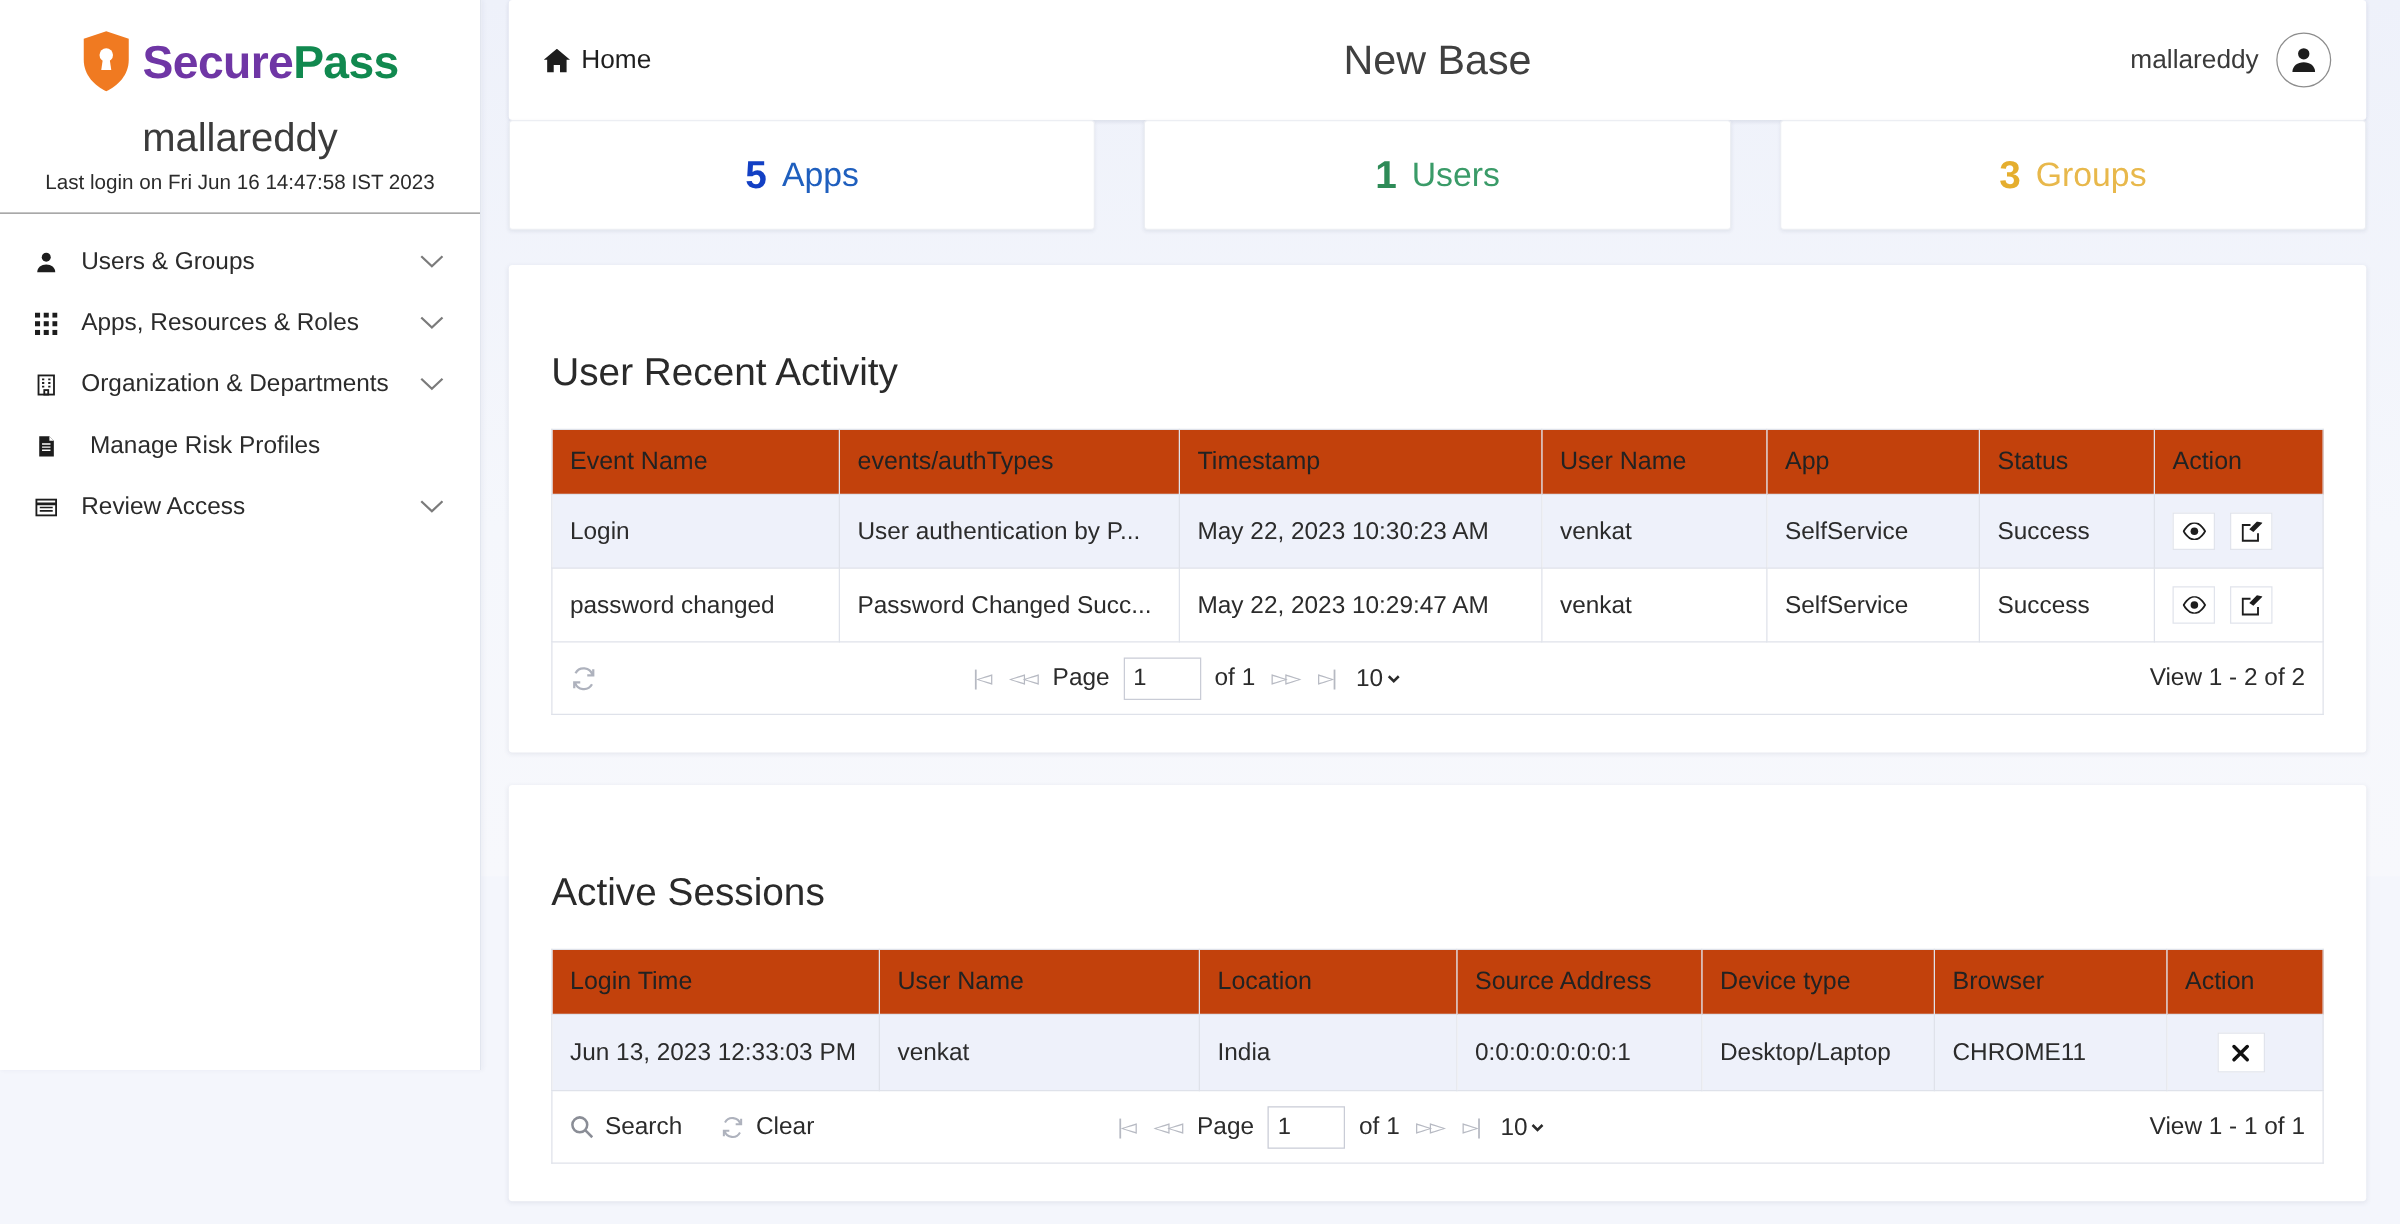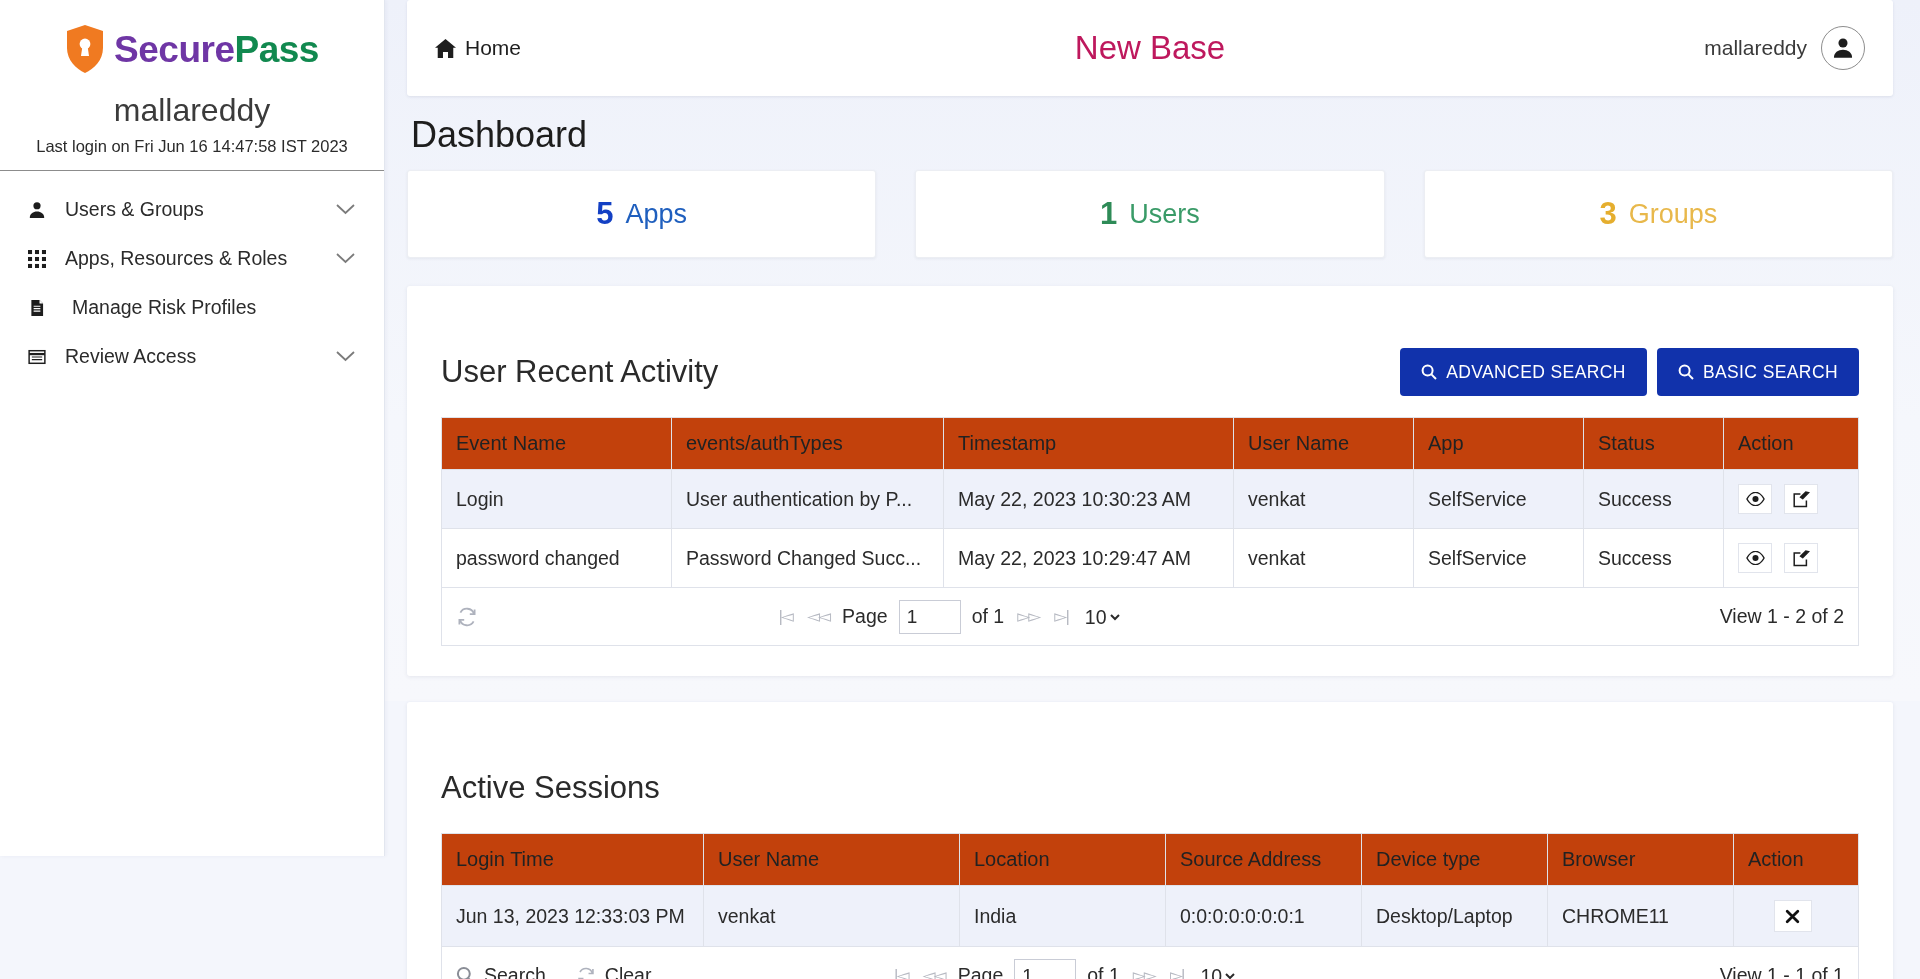"New Base" .page-title-top { color: #be185d -> #404040 }
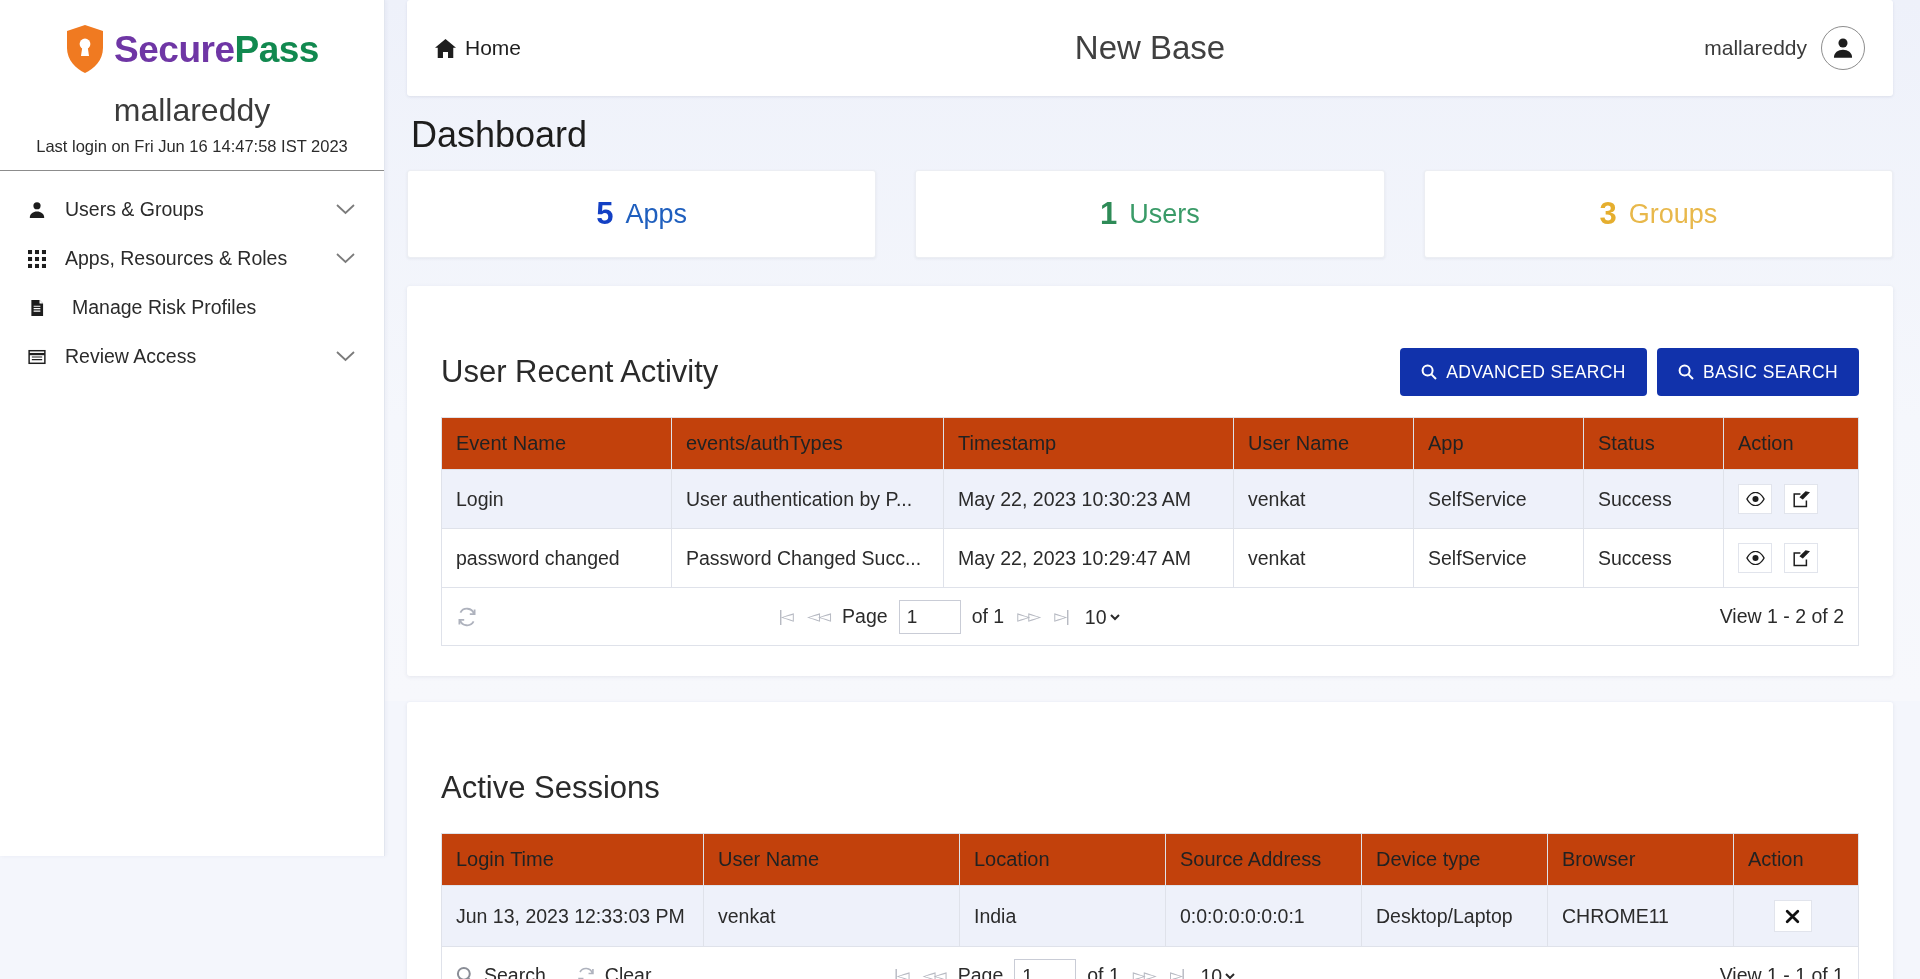"Dashboard" h1.dash-title { html: <h1>Dashboard</h1> -> none }
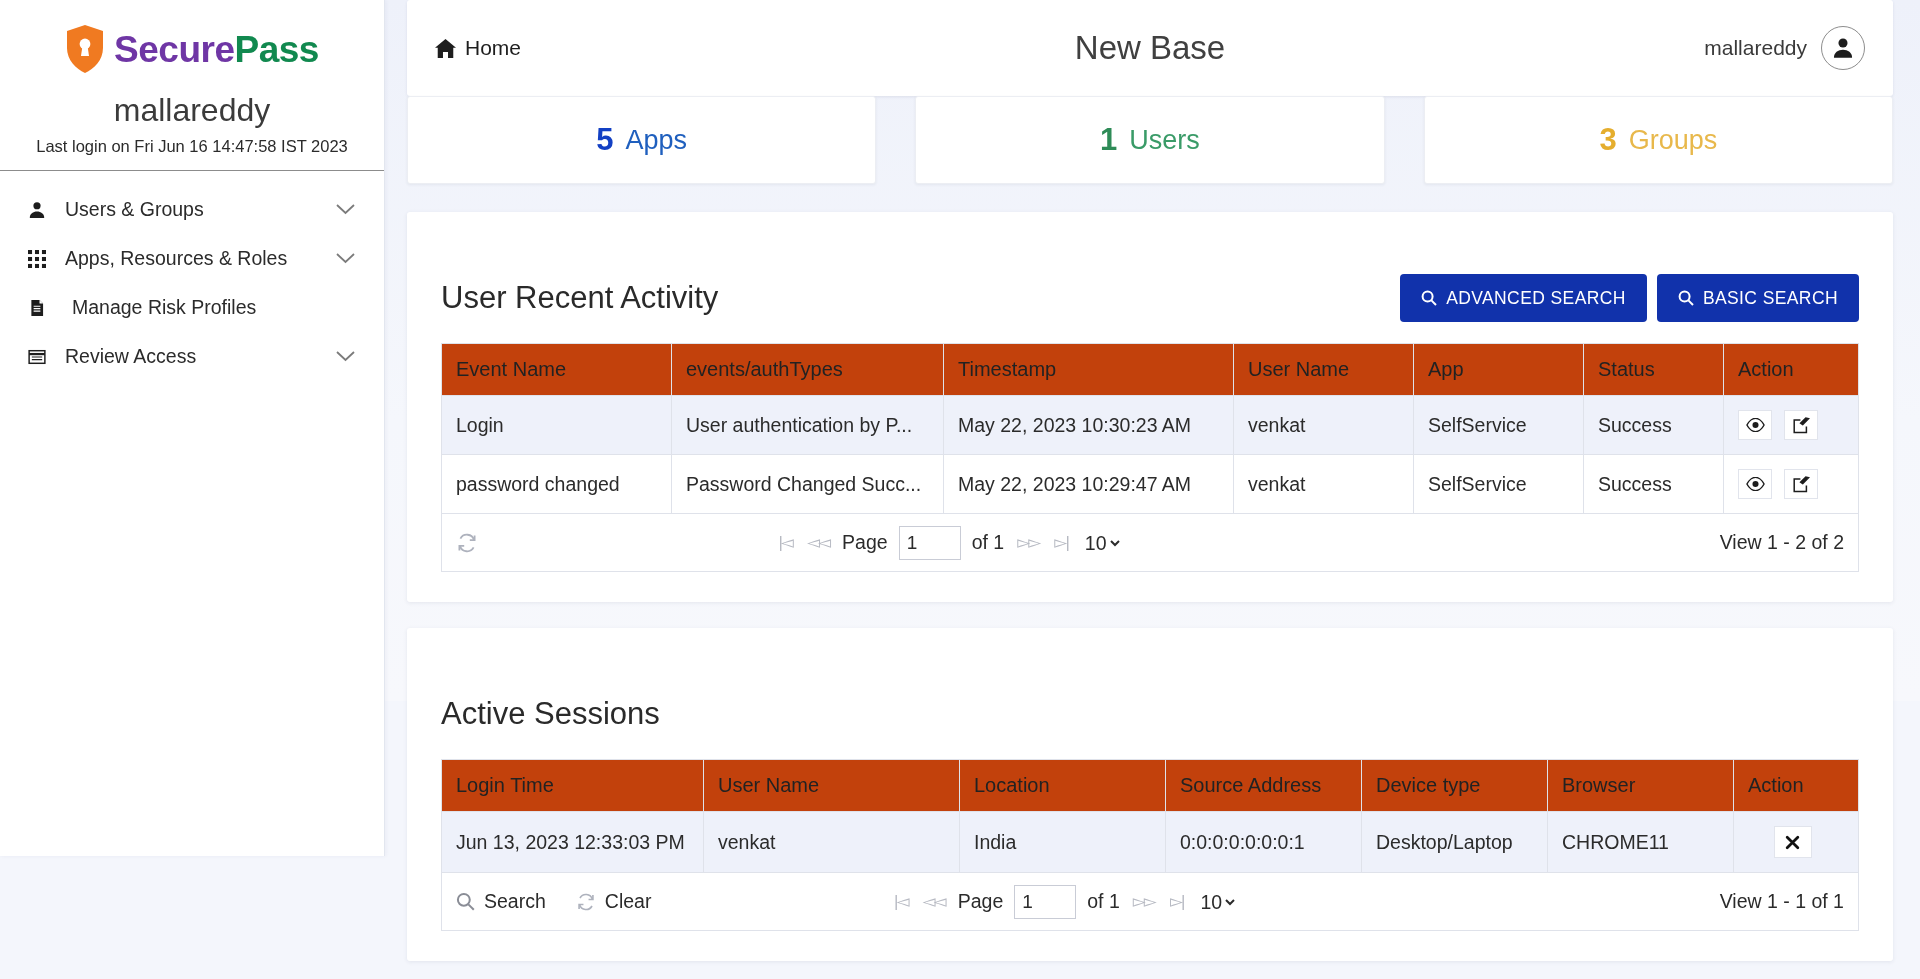"Organization & Departments" div.nav-item { html: none -> <div> <span> <svg> <rect></rect> <path></path> <rect></rect> </svg> </span> <span>Organization &amp; Departments</span> <span> <svg> <path></path> </svg> </span> </div> }
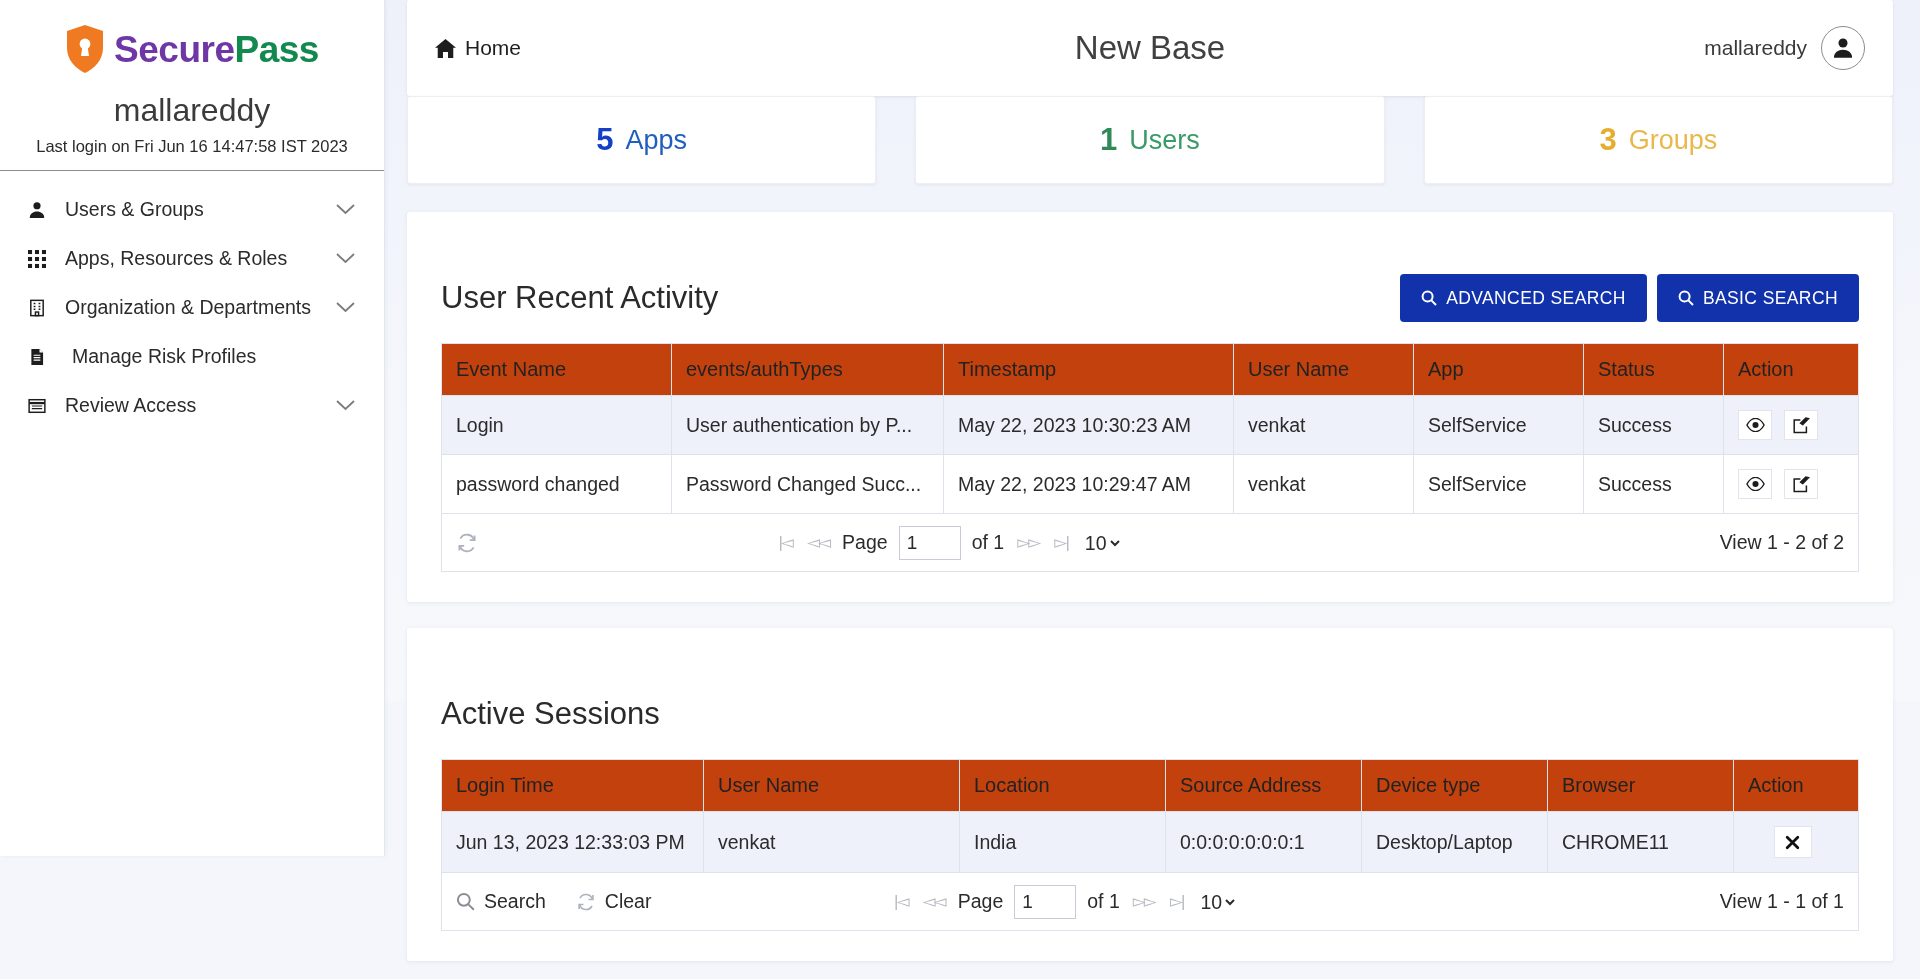"ADVANCED SEARCH" div.btn-group { html: <div> <button> <span> <svg> <circle></circle> <path></path> </svg> </span> <span>ADVANCED SEARCH</span> </button> <button> <span> <svg> <circle></circle> <path></path> </svg> </span> <span>BASIC SEARCH</span> </button> </div> -> none }
